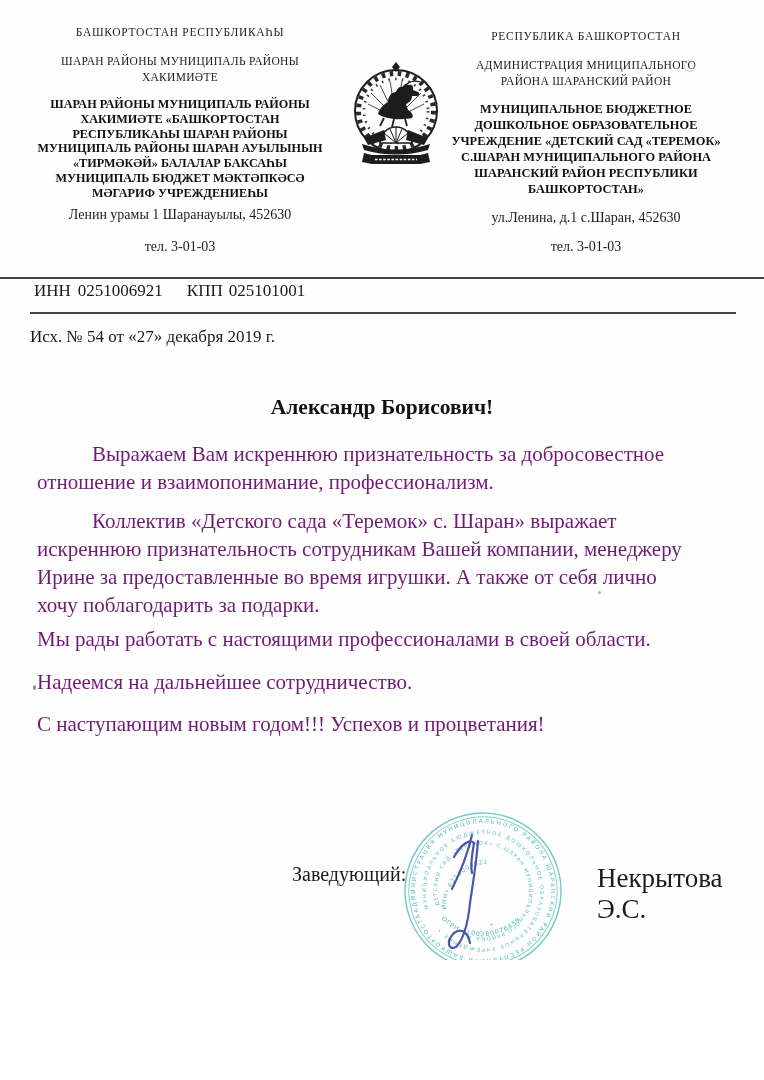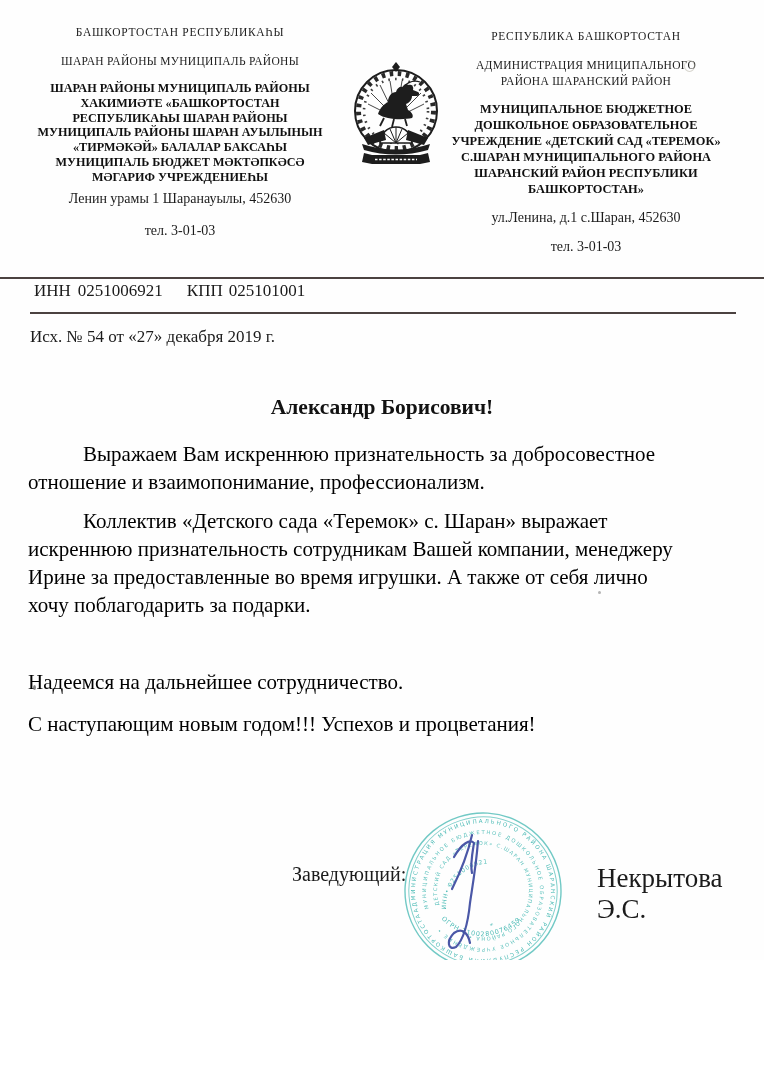"ХАКИМИӘТЕ" div.h-top { html: none -> <div>ХАКИМИӘТЕ</div> }
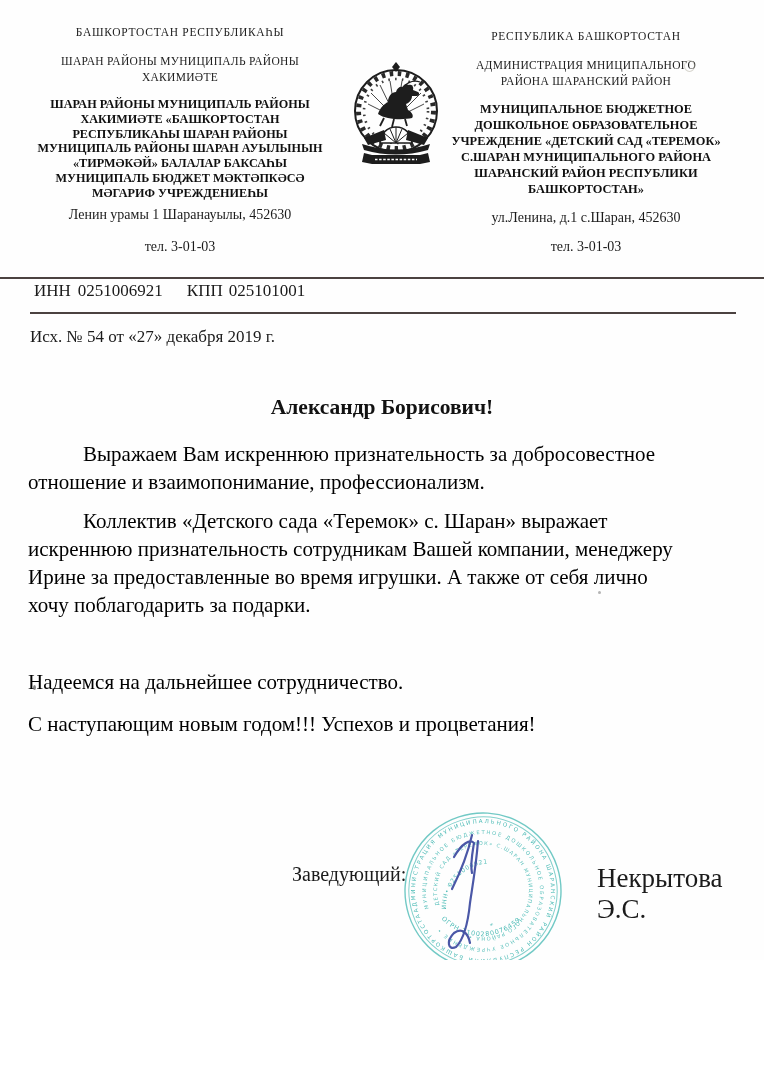"Выражаем Вам искреннюю признательность" .para { color: #000000 -> #701a75; left: 28px -> 37px }
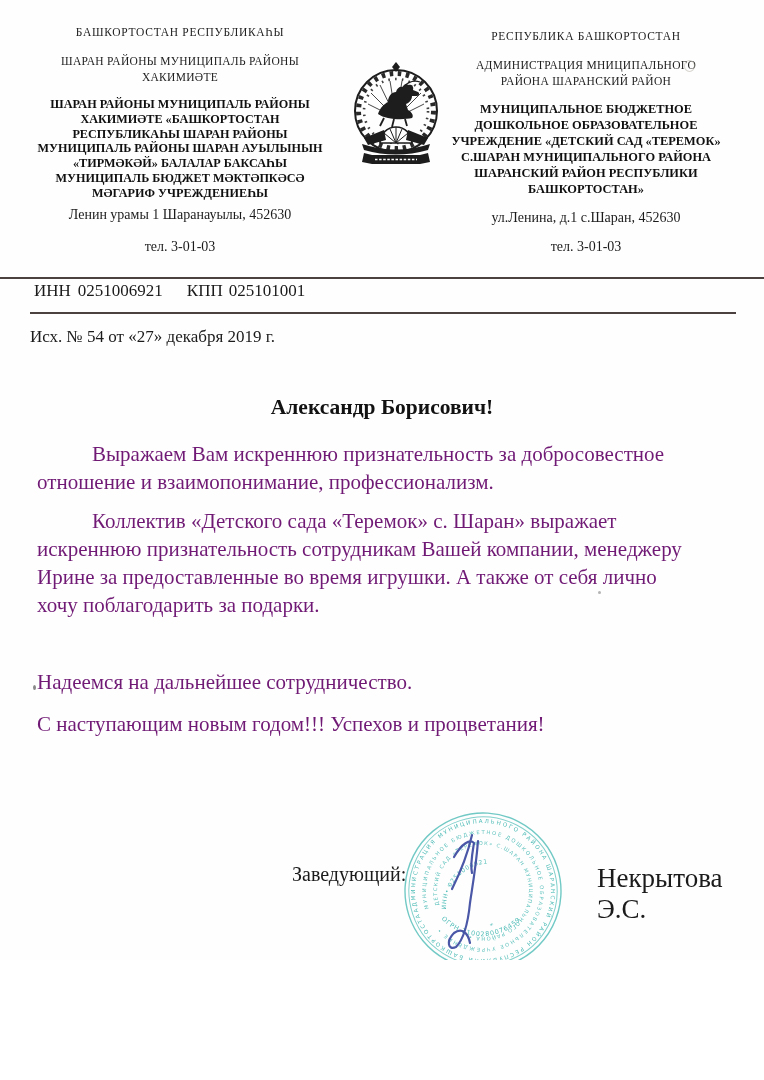"Мы рады работать с настоящими" div.para { html: none -> <div>Мы рады работать с настоящими профессионалами в своей области.</div> }
